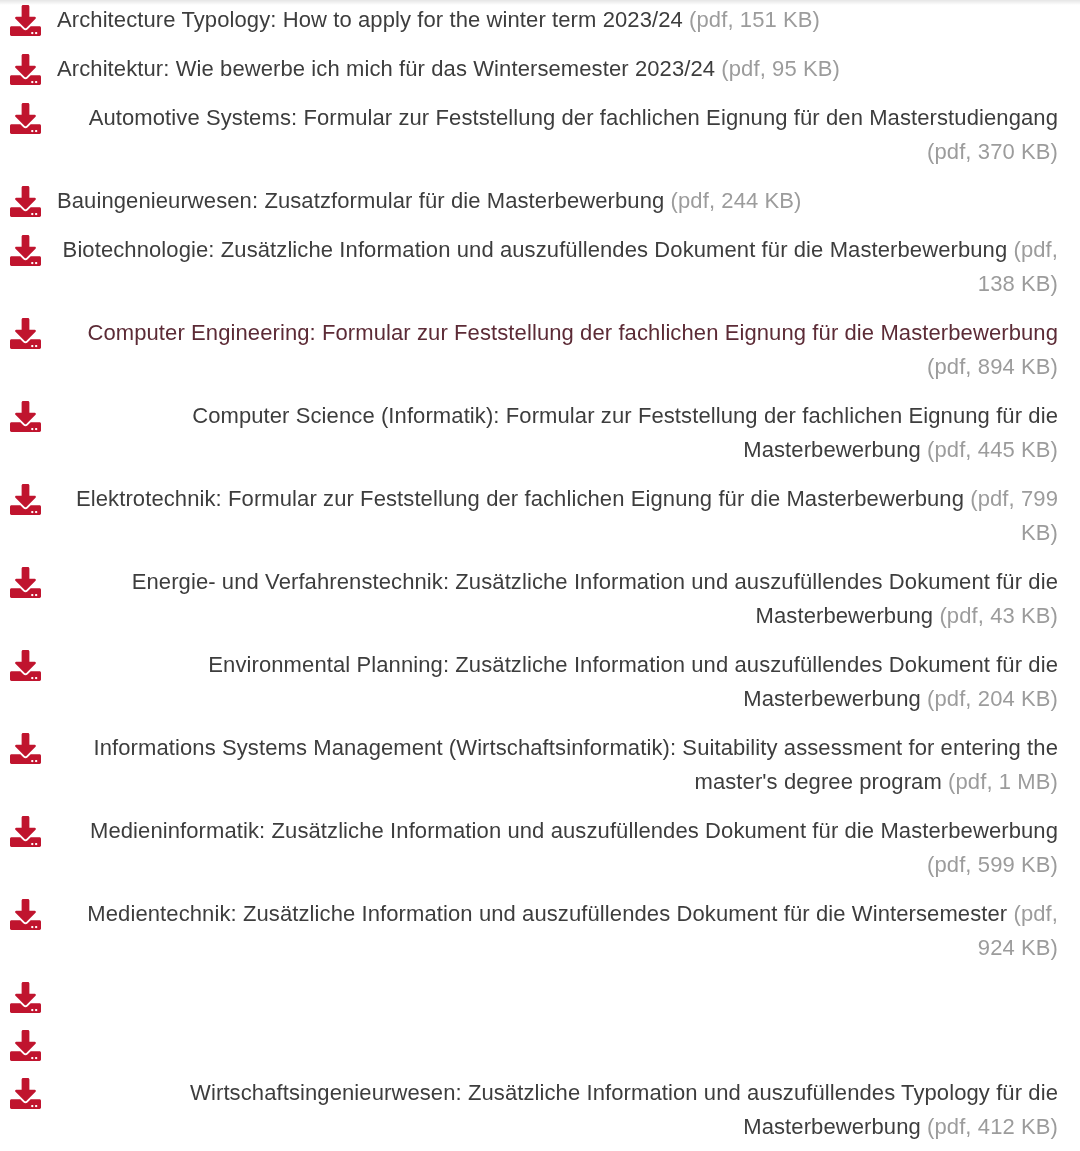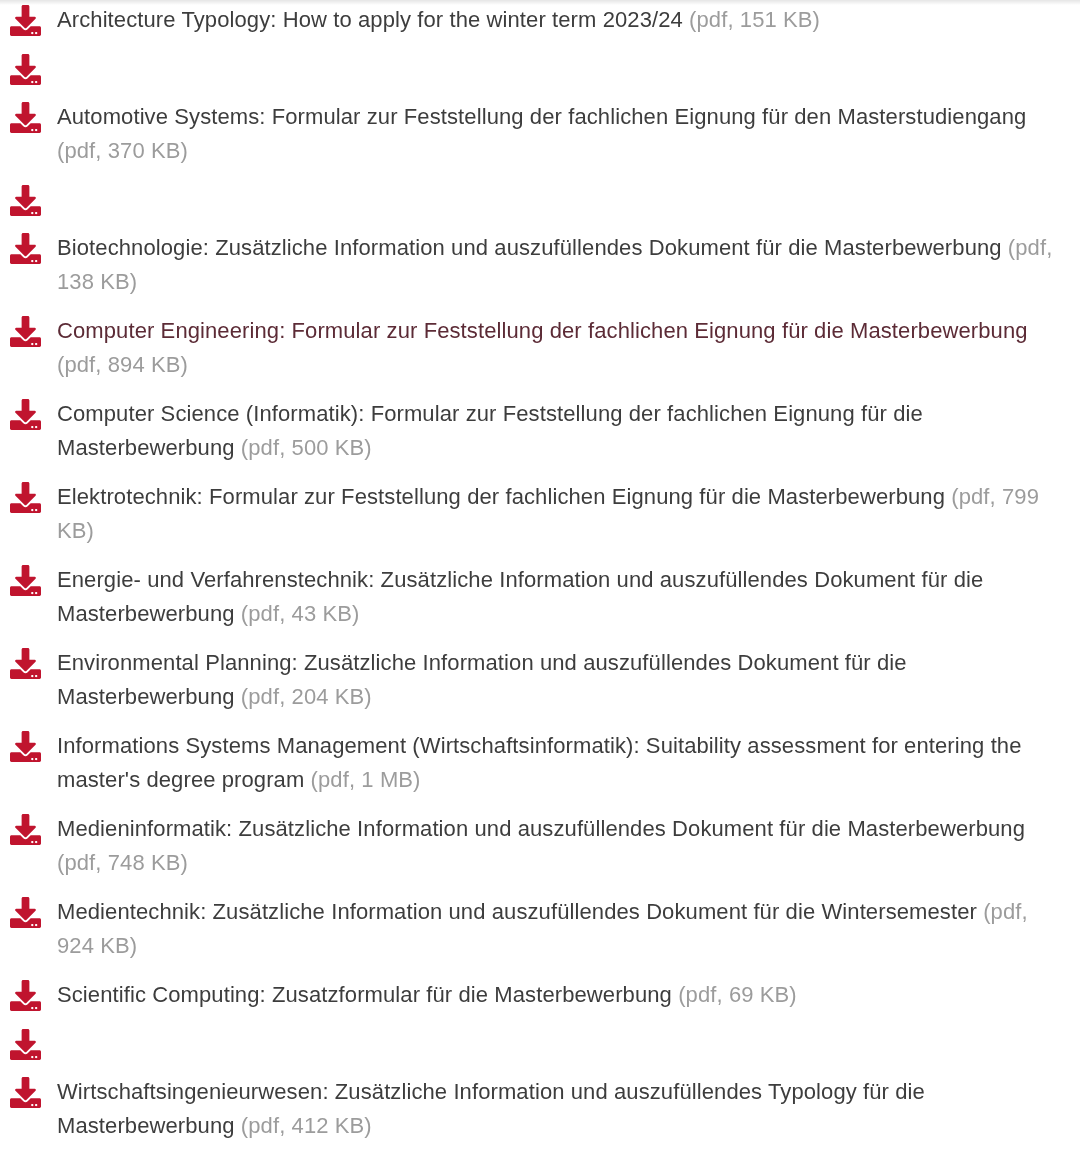"Architecture Typology: How to apply" ul.download-list { text-align: none -> right }
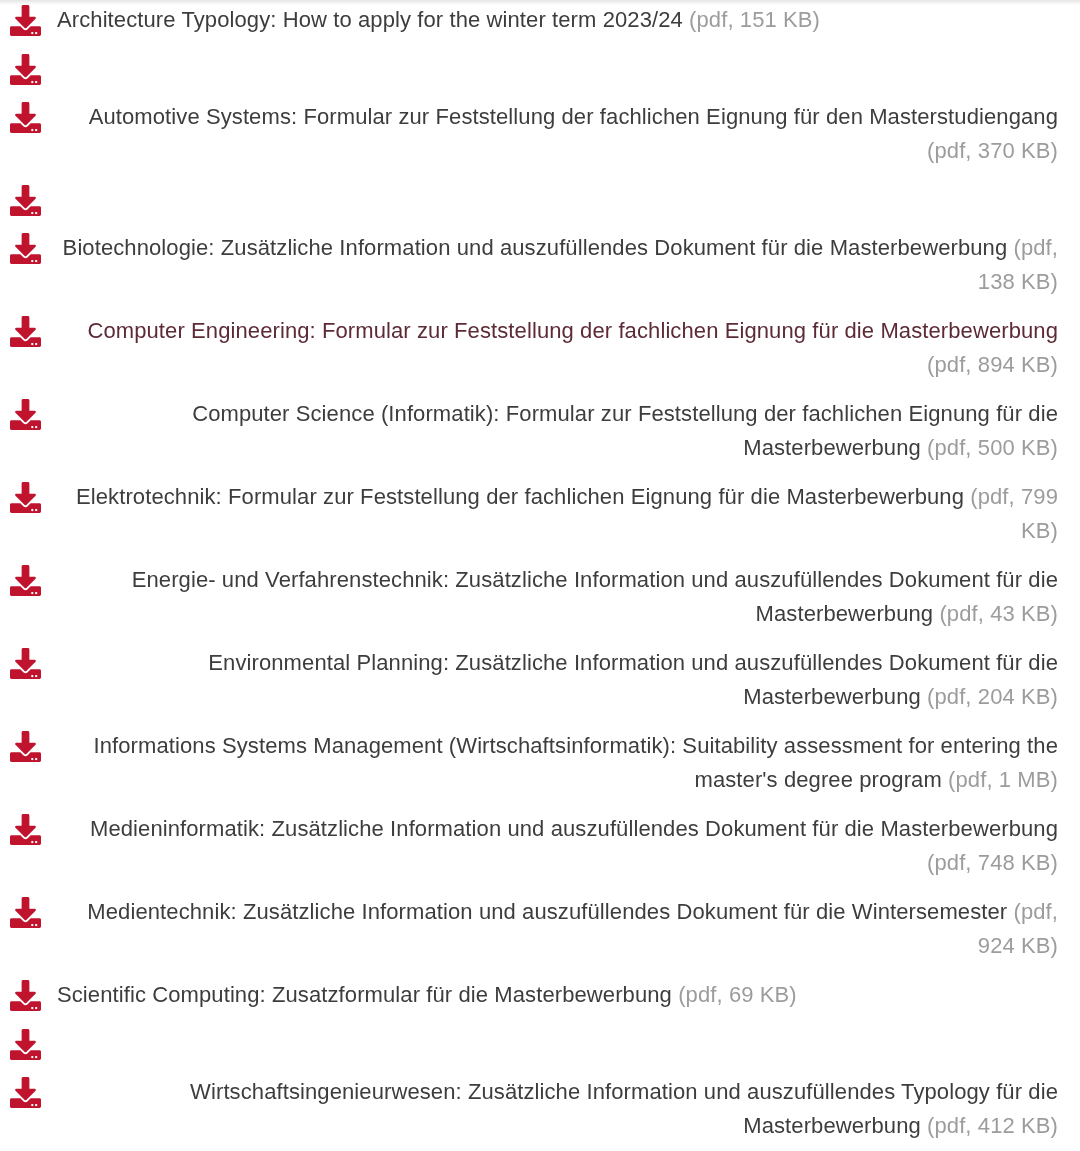"Architektur: Wie bewerbe ich mich" span.item-text { html: none -> <span> <a>Architektur: Wie bewerbe ich mich für das Wintersemester 2023/24</a> <span>(pdf, 95 KB)</span> </span> }
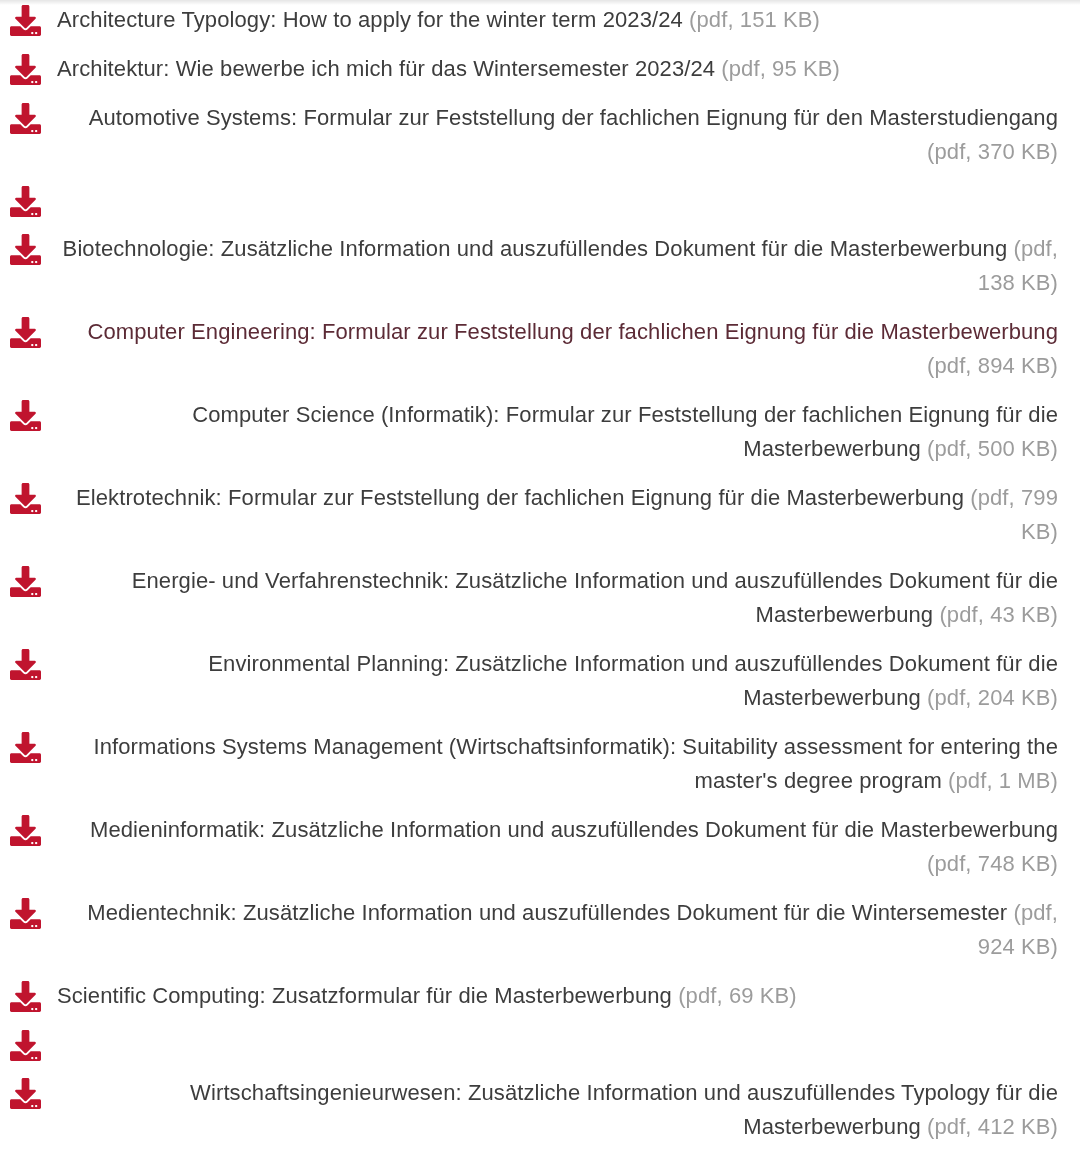"Bauingenieurwesen: Zusatzformular für" span.item-text { html: none -> <span> <a>Bauingenieurwesen: Zusatzformular für die Masterbewerbung</a> <span>(pdf, 244 KB)</span> </span> }
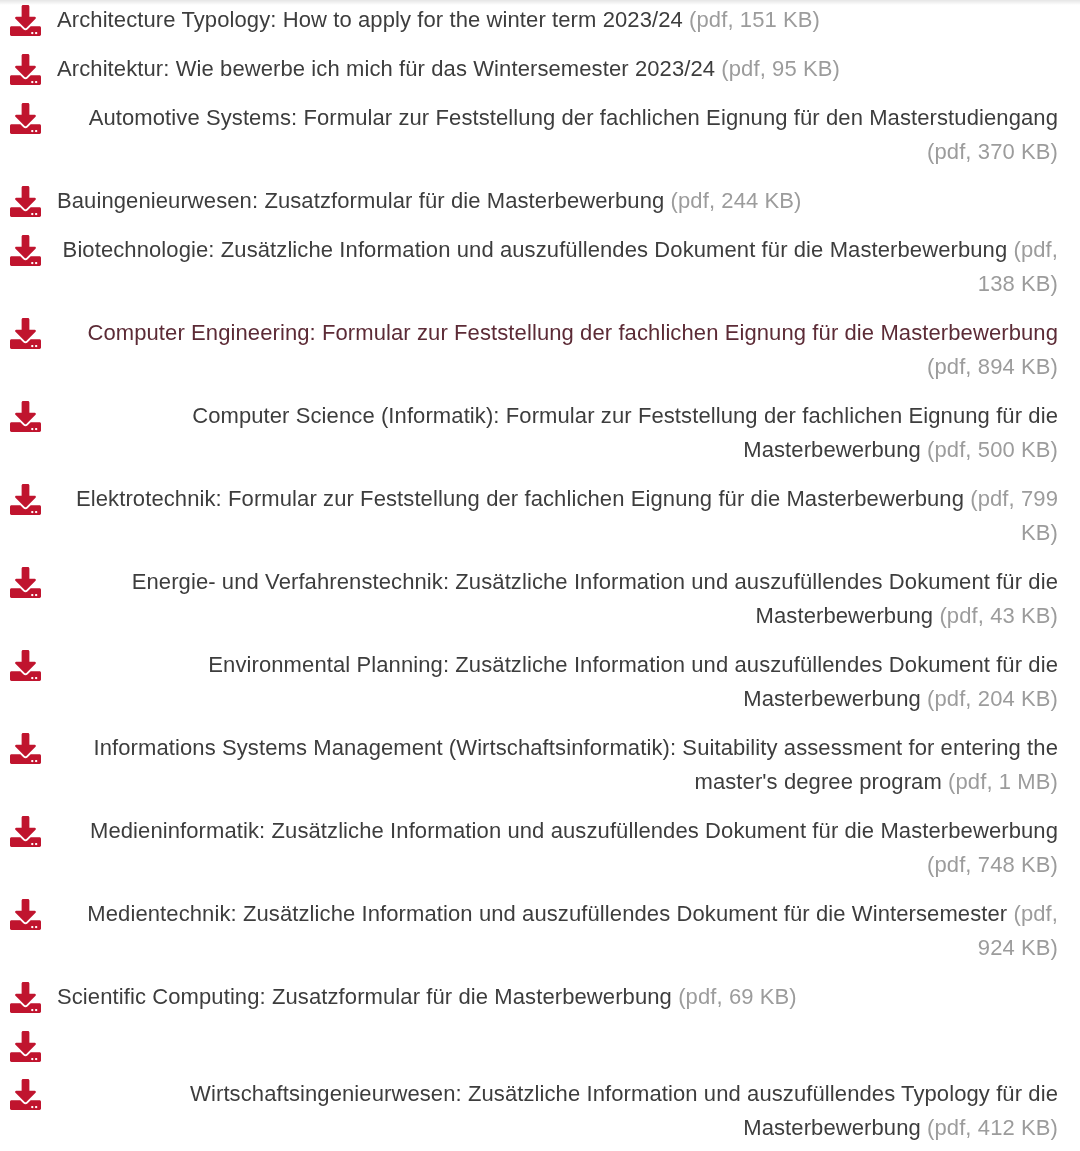"(pdf, 500 KB)" span.file-meta { text: 500 -> 445 }
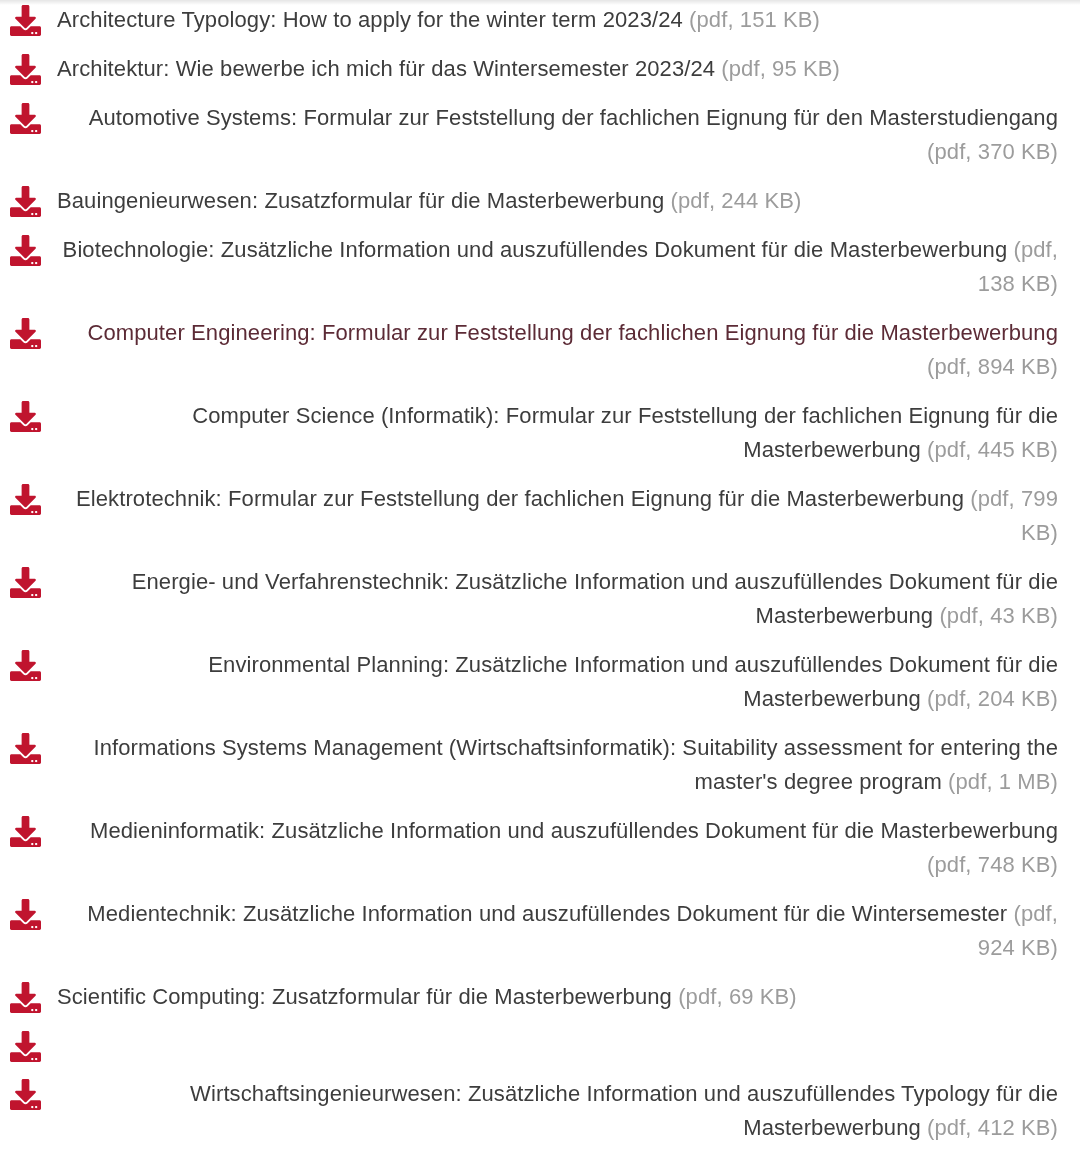"(pdf, 748 KB)" span.file-meta { text: 748 -> 599 }
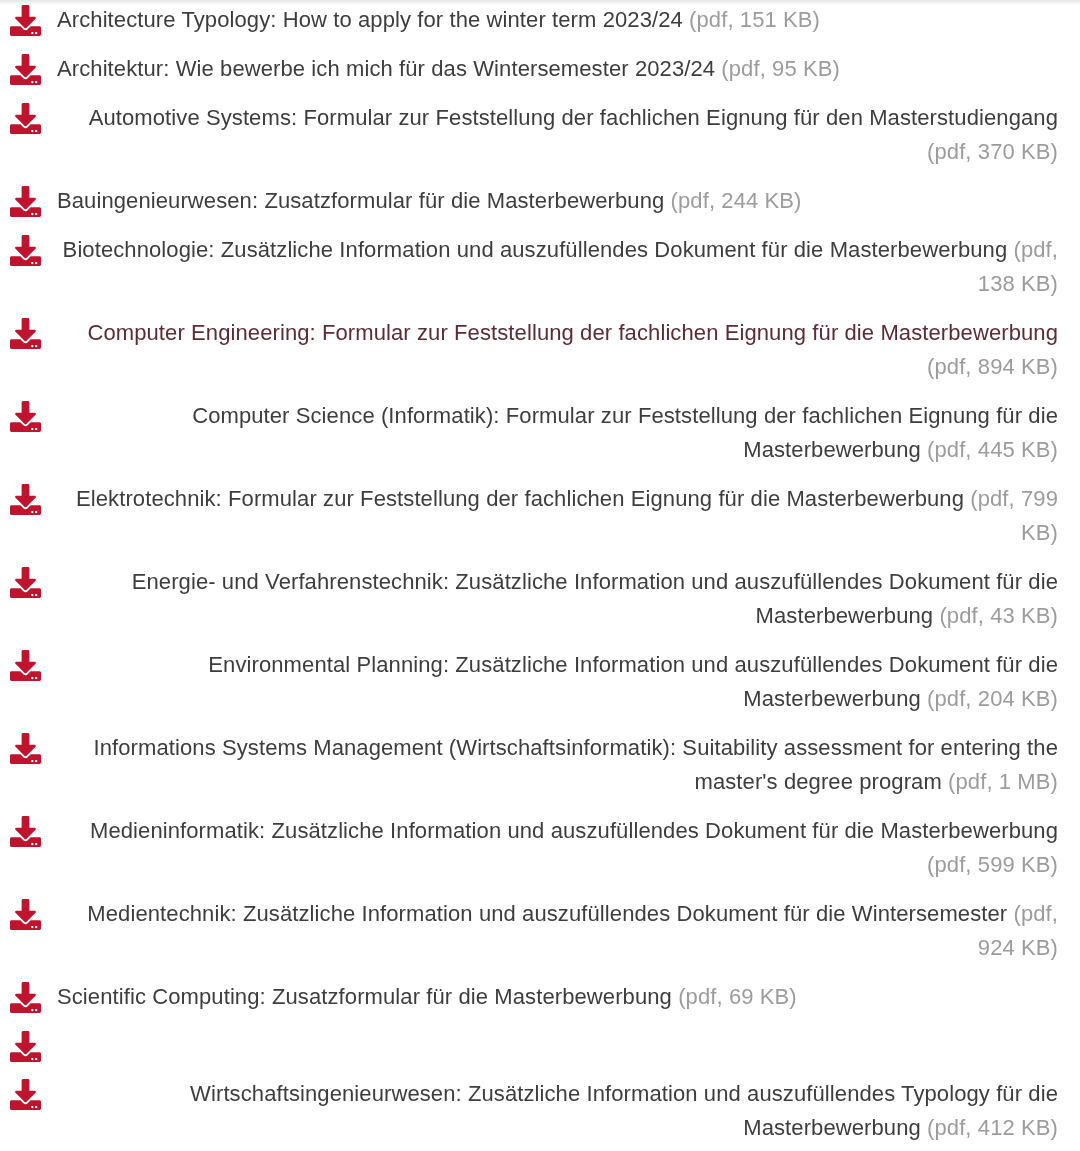"Scientific Computing: Zusatzformular für" span.item-text { html: <span> <a>Scientific Computing: Zusatzformular für die Masterbewerbung</a> <span>(pdf, 69 KB)</span> </span> -> none }
